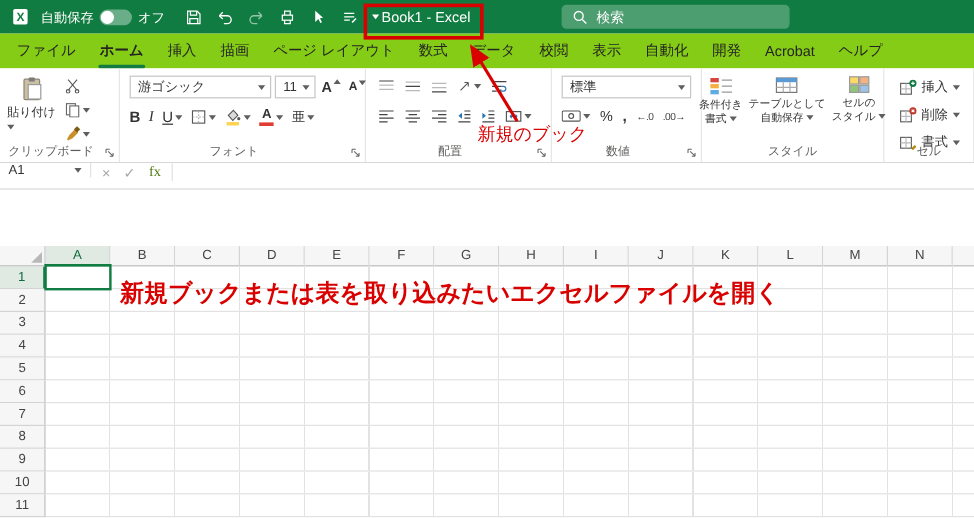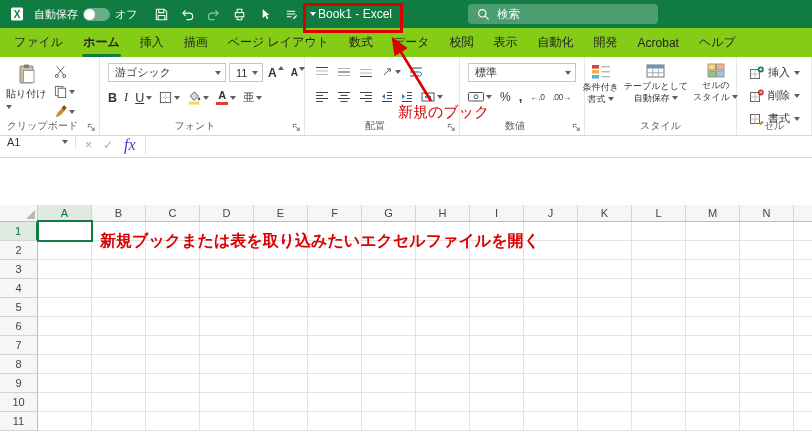"fx" .fxi { color: #6d28d9 -> #4d7c0f; font-size: 16px -> 12px; font-style: italic -> none }
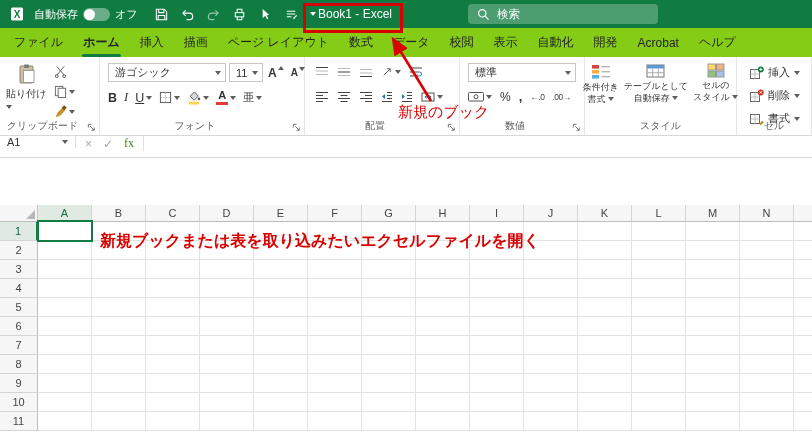"新規ブックまたは表を取り込みたいエクセルファイルを開く" .grid-note { font-size: 16px -> 20px }
